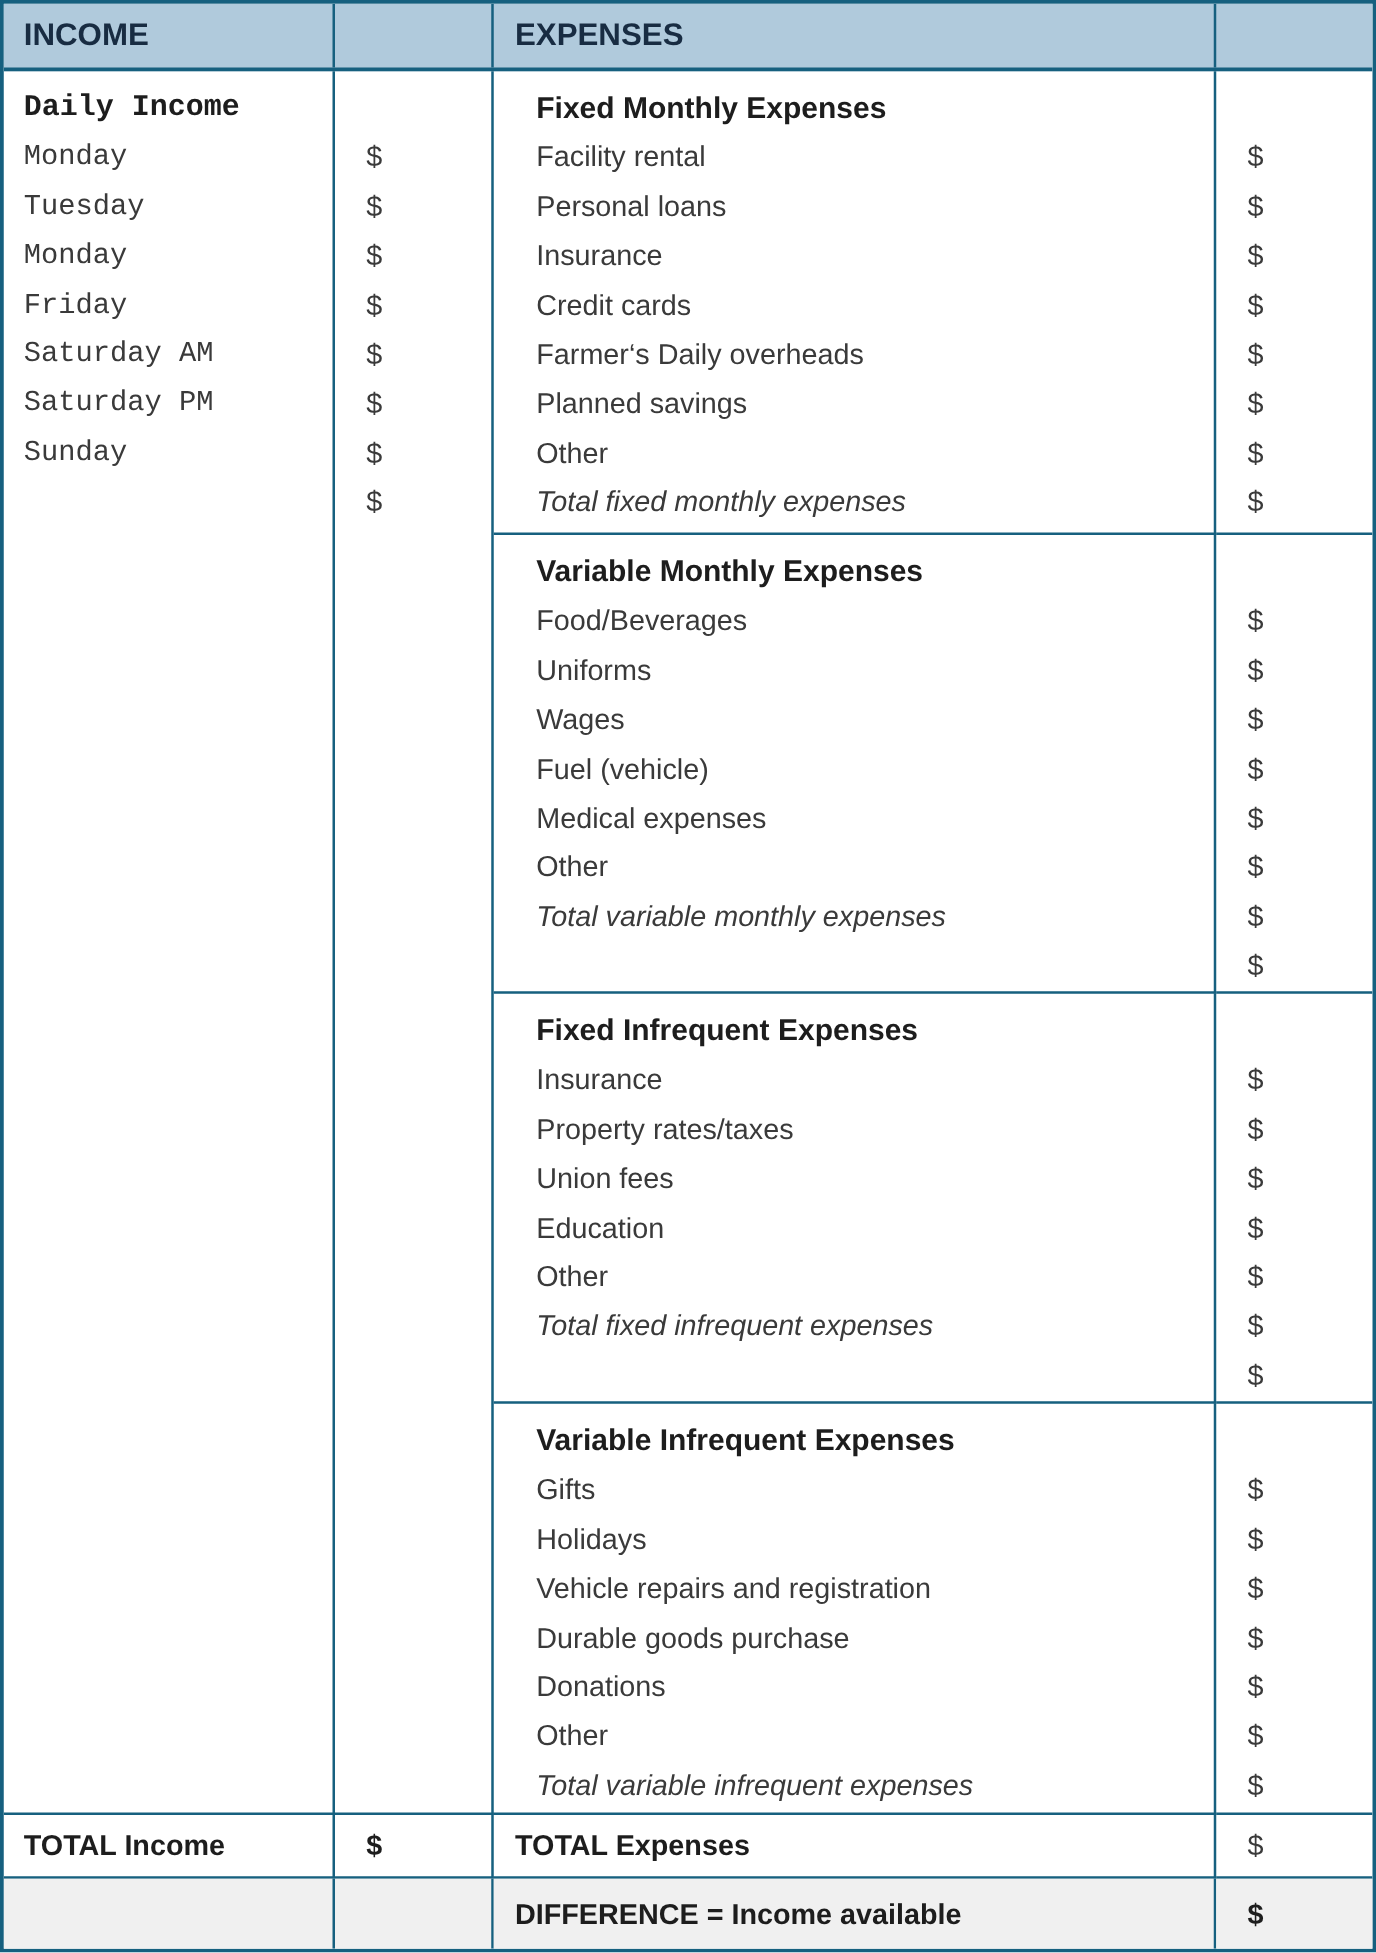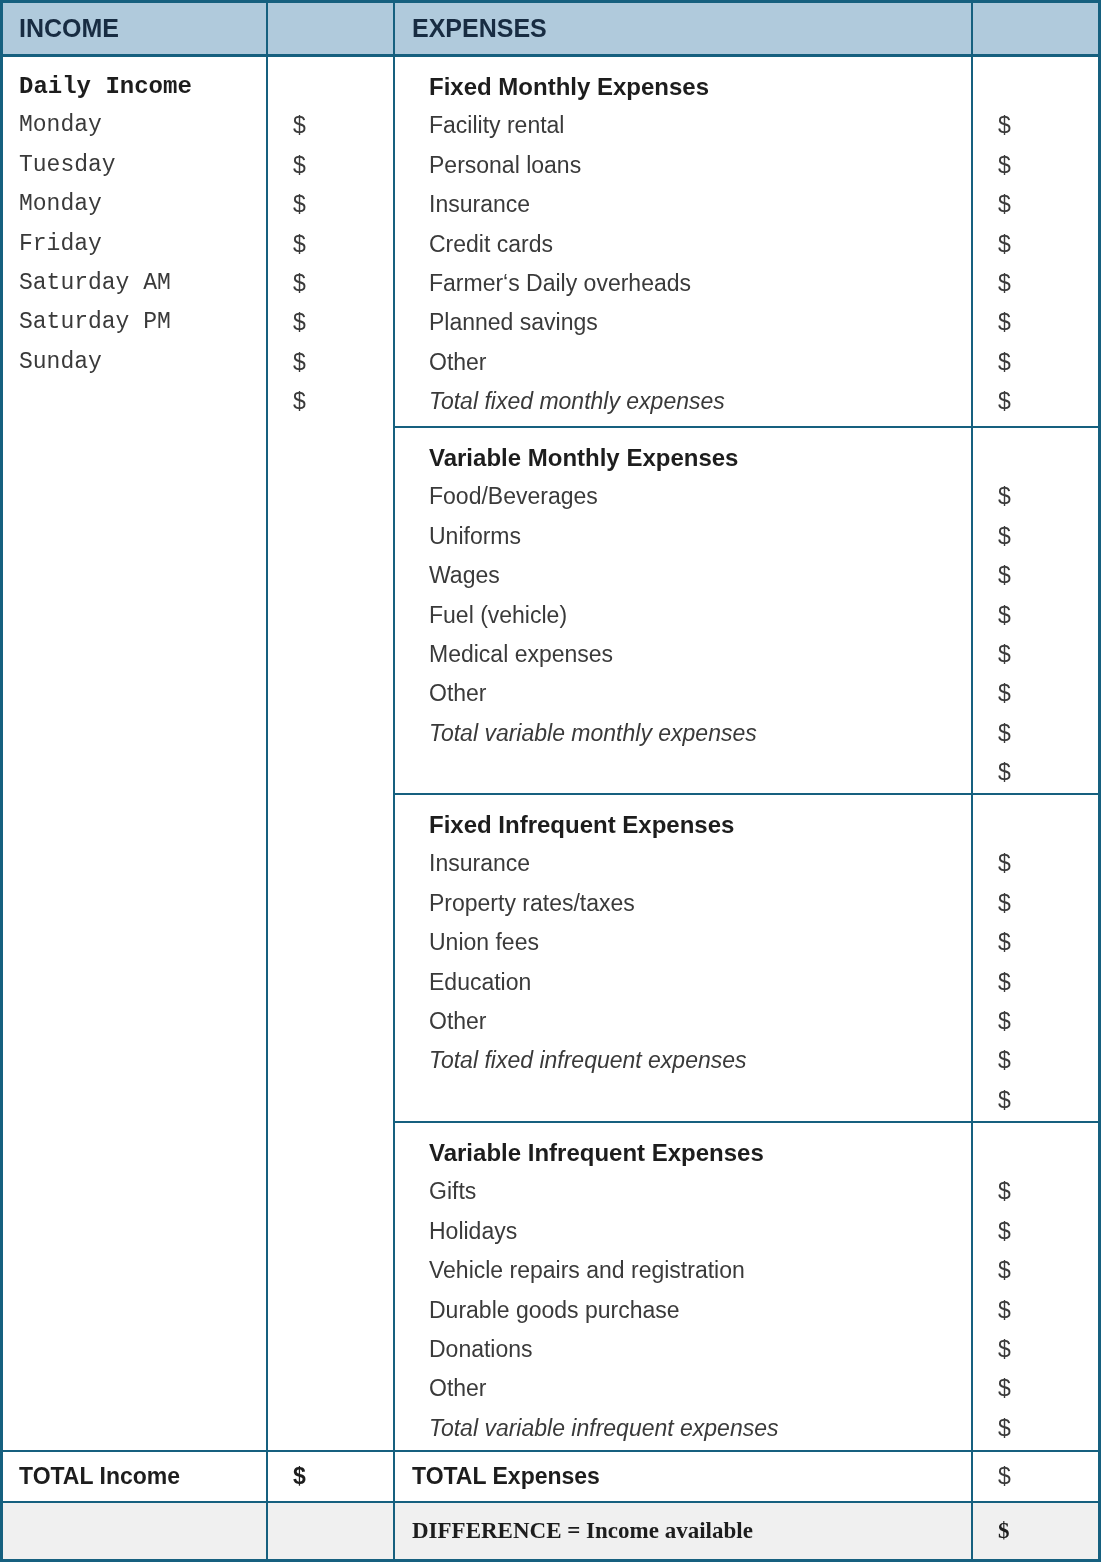"DIFFERENCE = Income available" .diff-row .tcell { font-family: Liberation Serif, serif -> none }
